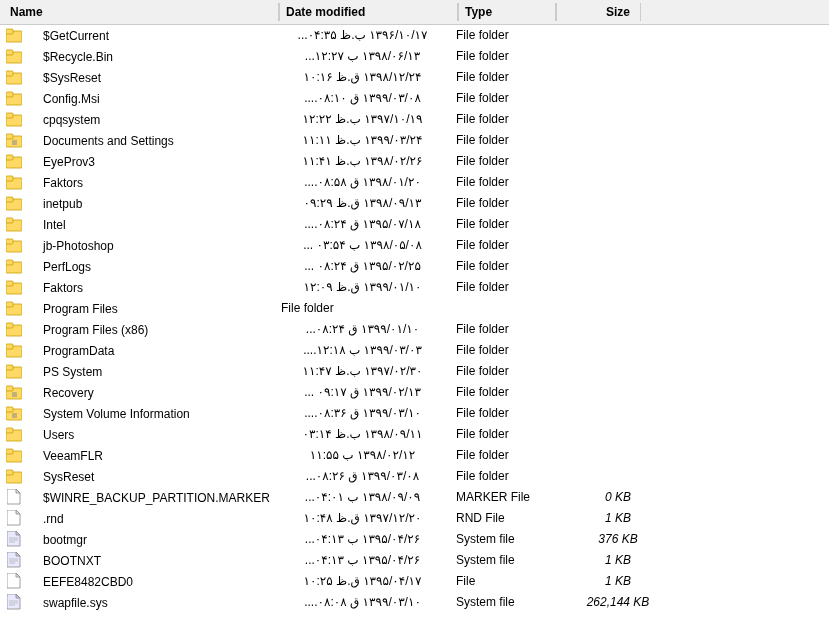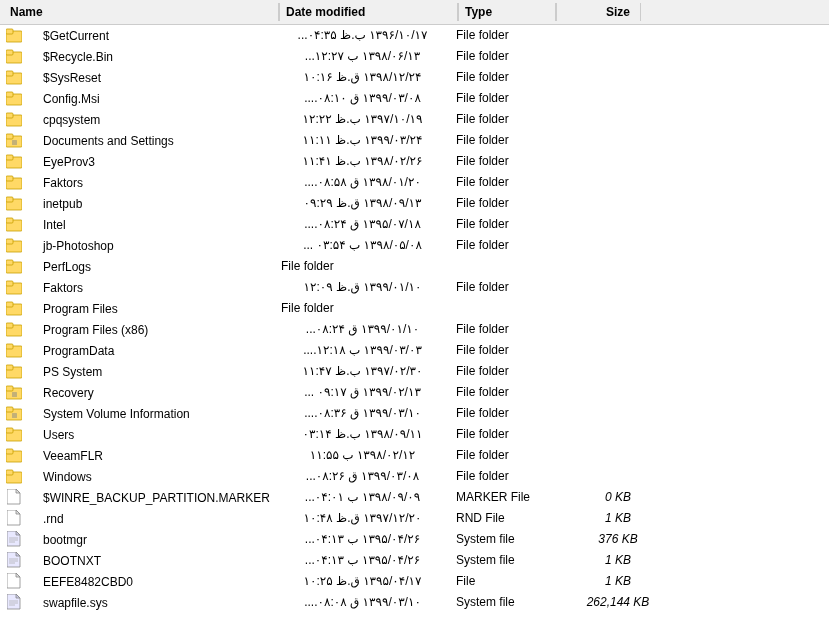"۱۳۹۵/۰۲/۲۵ ق ۰۸:۲۴ ..." div.cell { html: none -> <div>۱۳۹۵/۰۲/۲۵ ق ۰۸:۲۴ ...</div> }
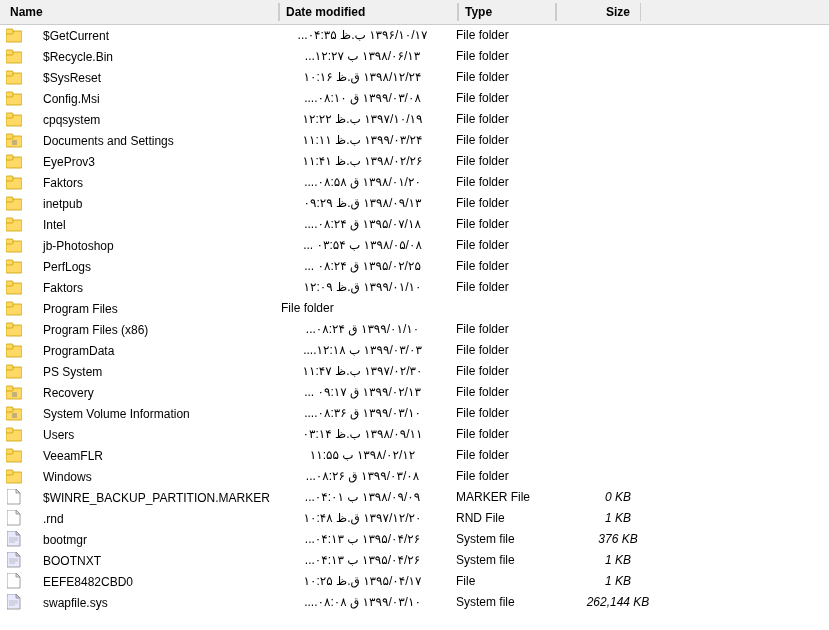"Windows" span { text: Windows -> SysReset }
